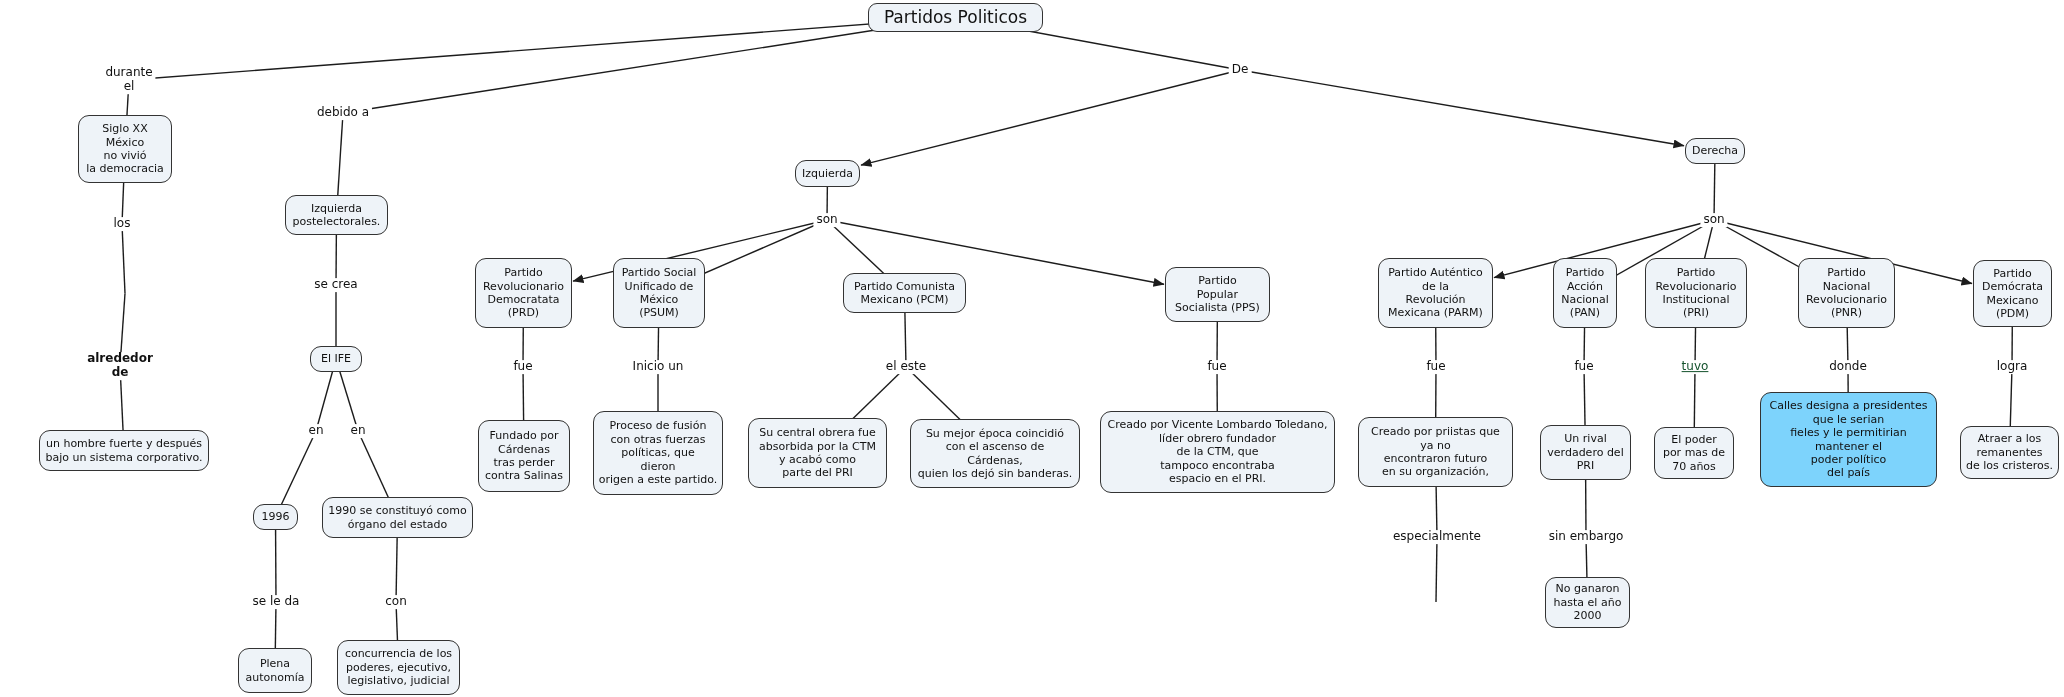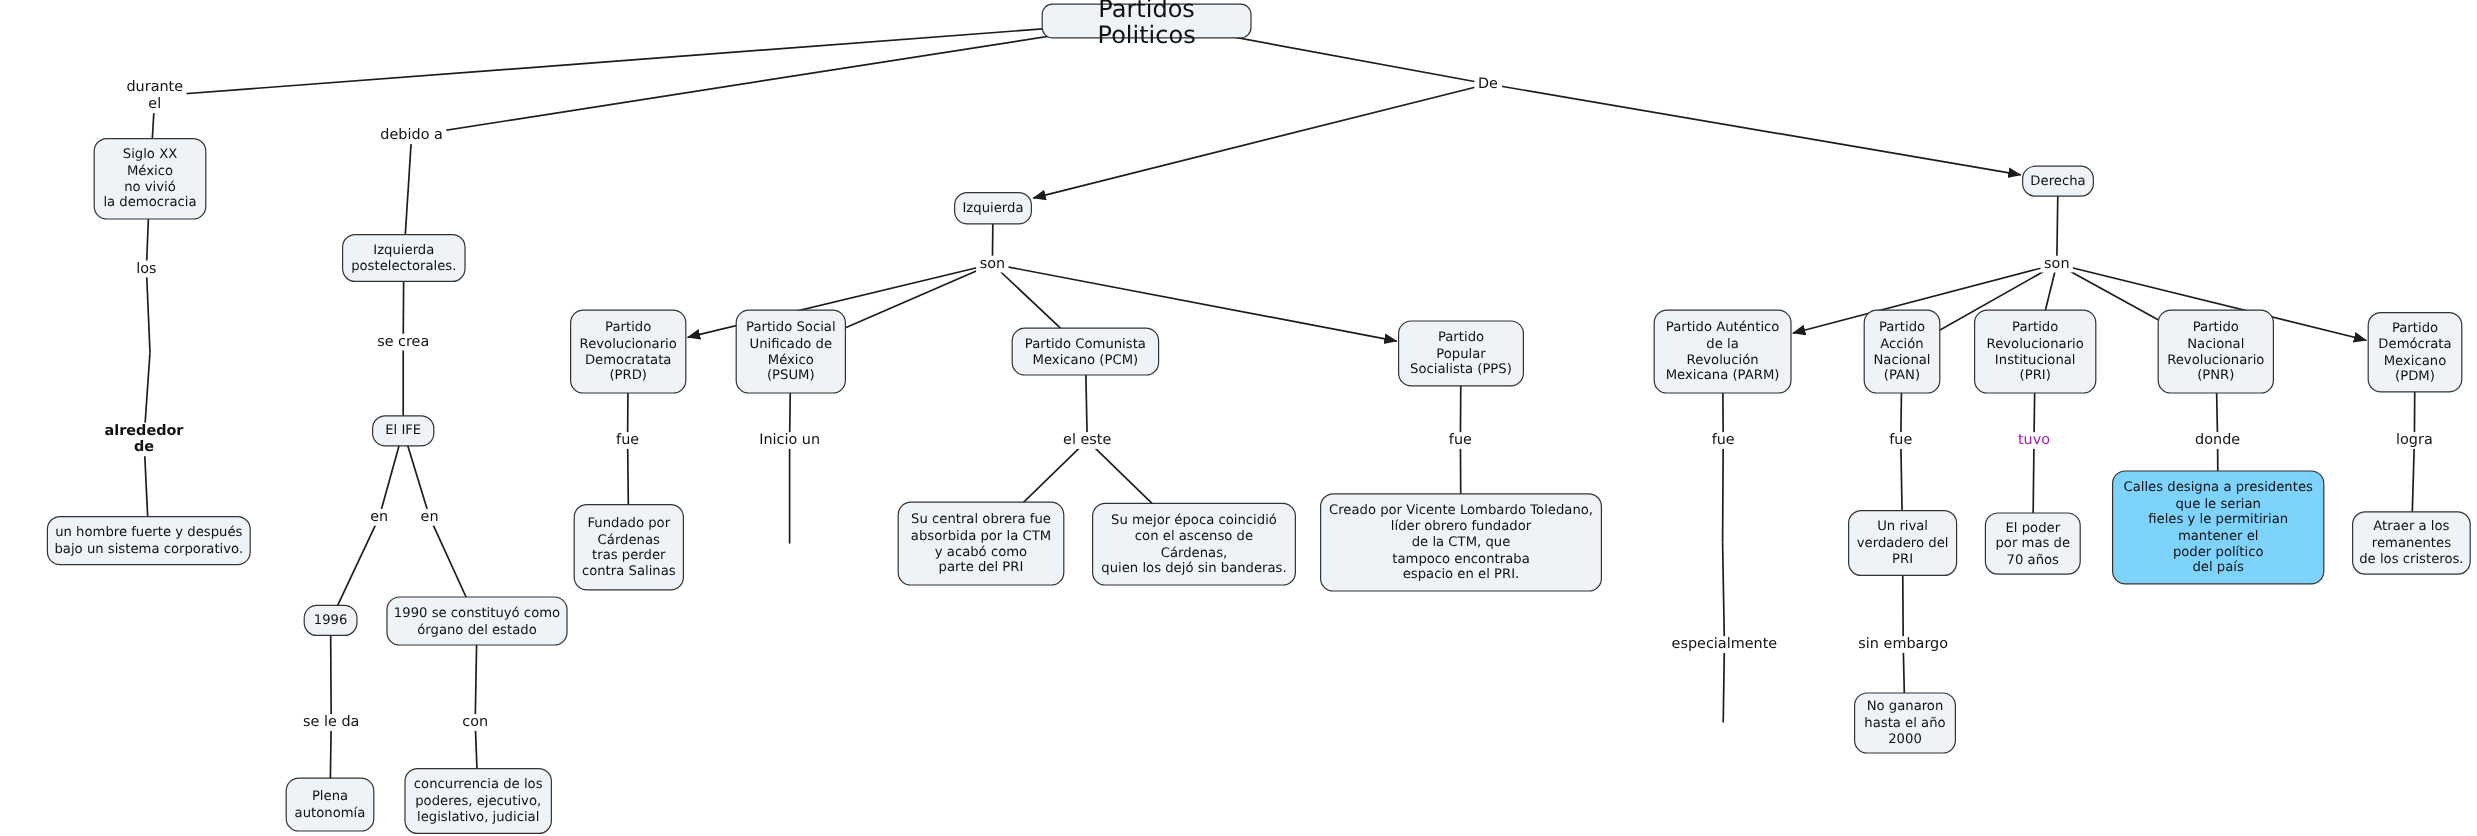"Partidos Politicos" .box.title { font-size: 20px -> 17px }
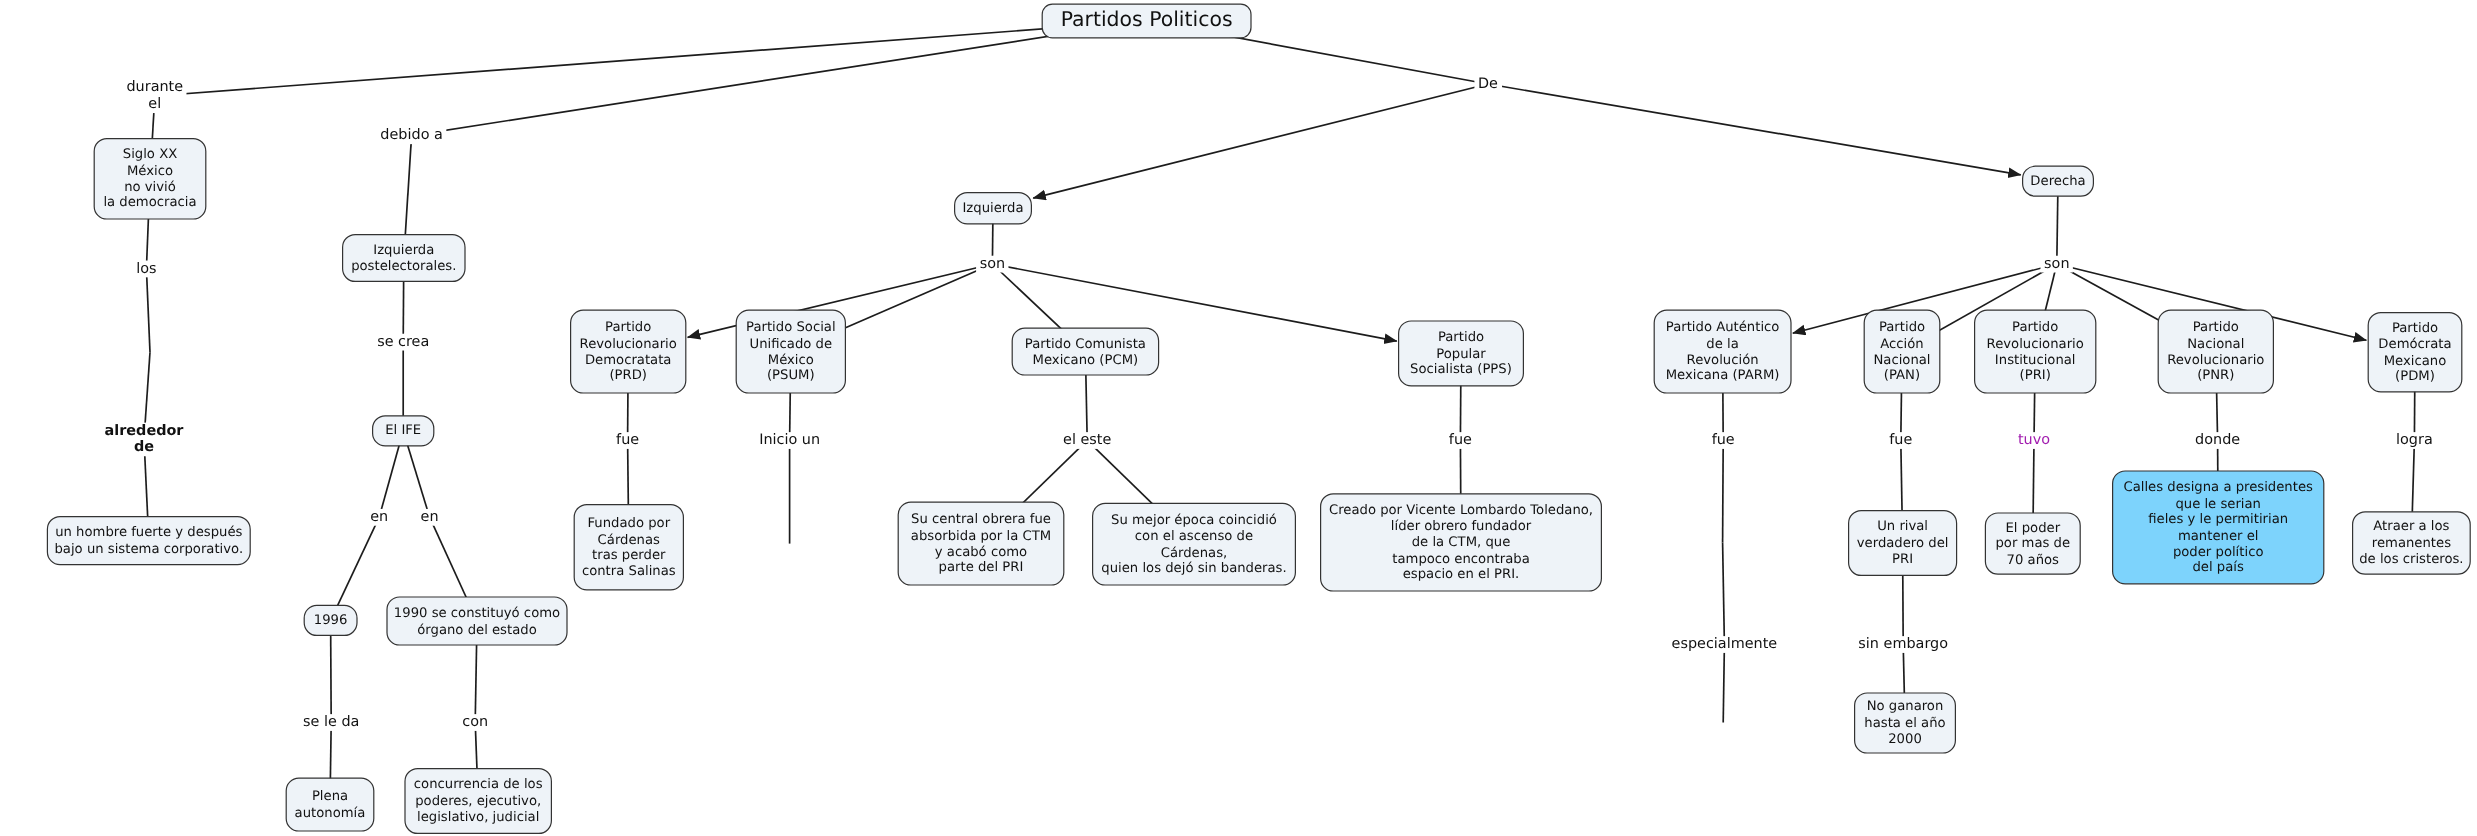"tuvo" div.node { color: #a21caf -> #14532d; text-decoration: none -> underline }
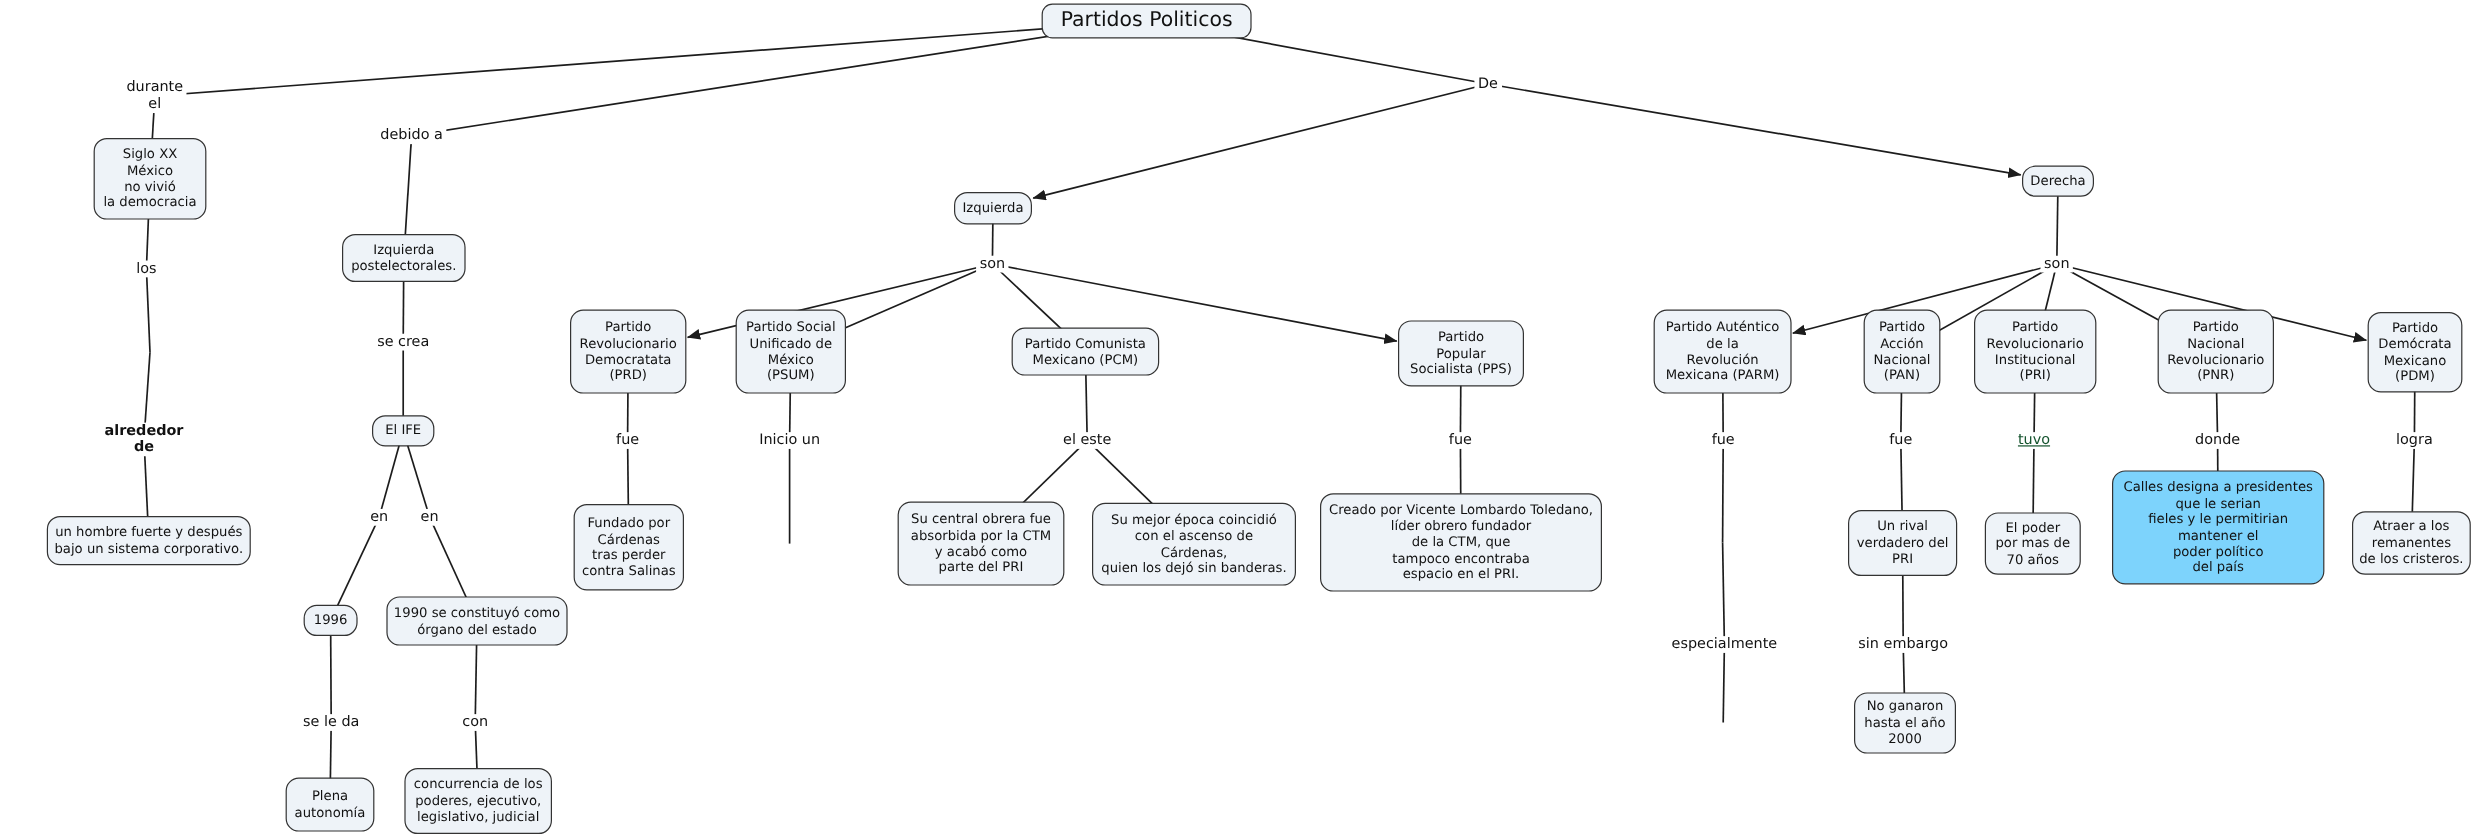"Proceso de fusión" div.node { html: none -> <div>Proceso de fusión con otras fuerzas políticas, que dieron origen a este partido.</div> }
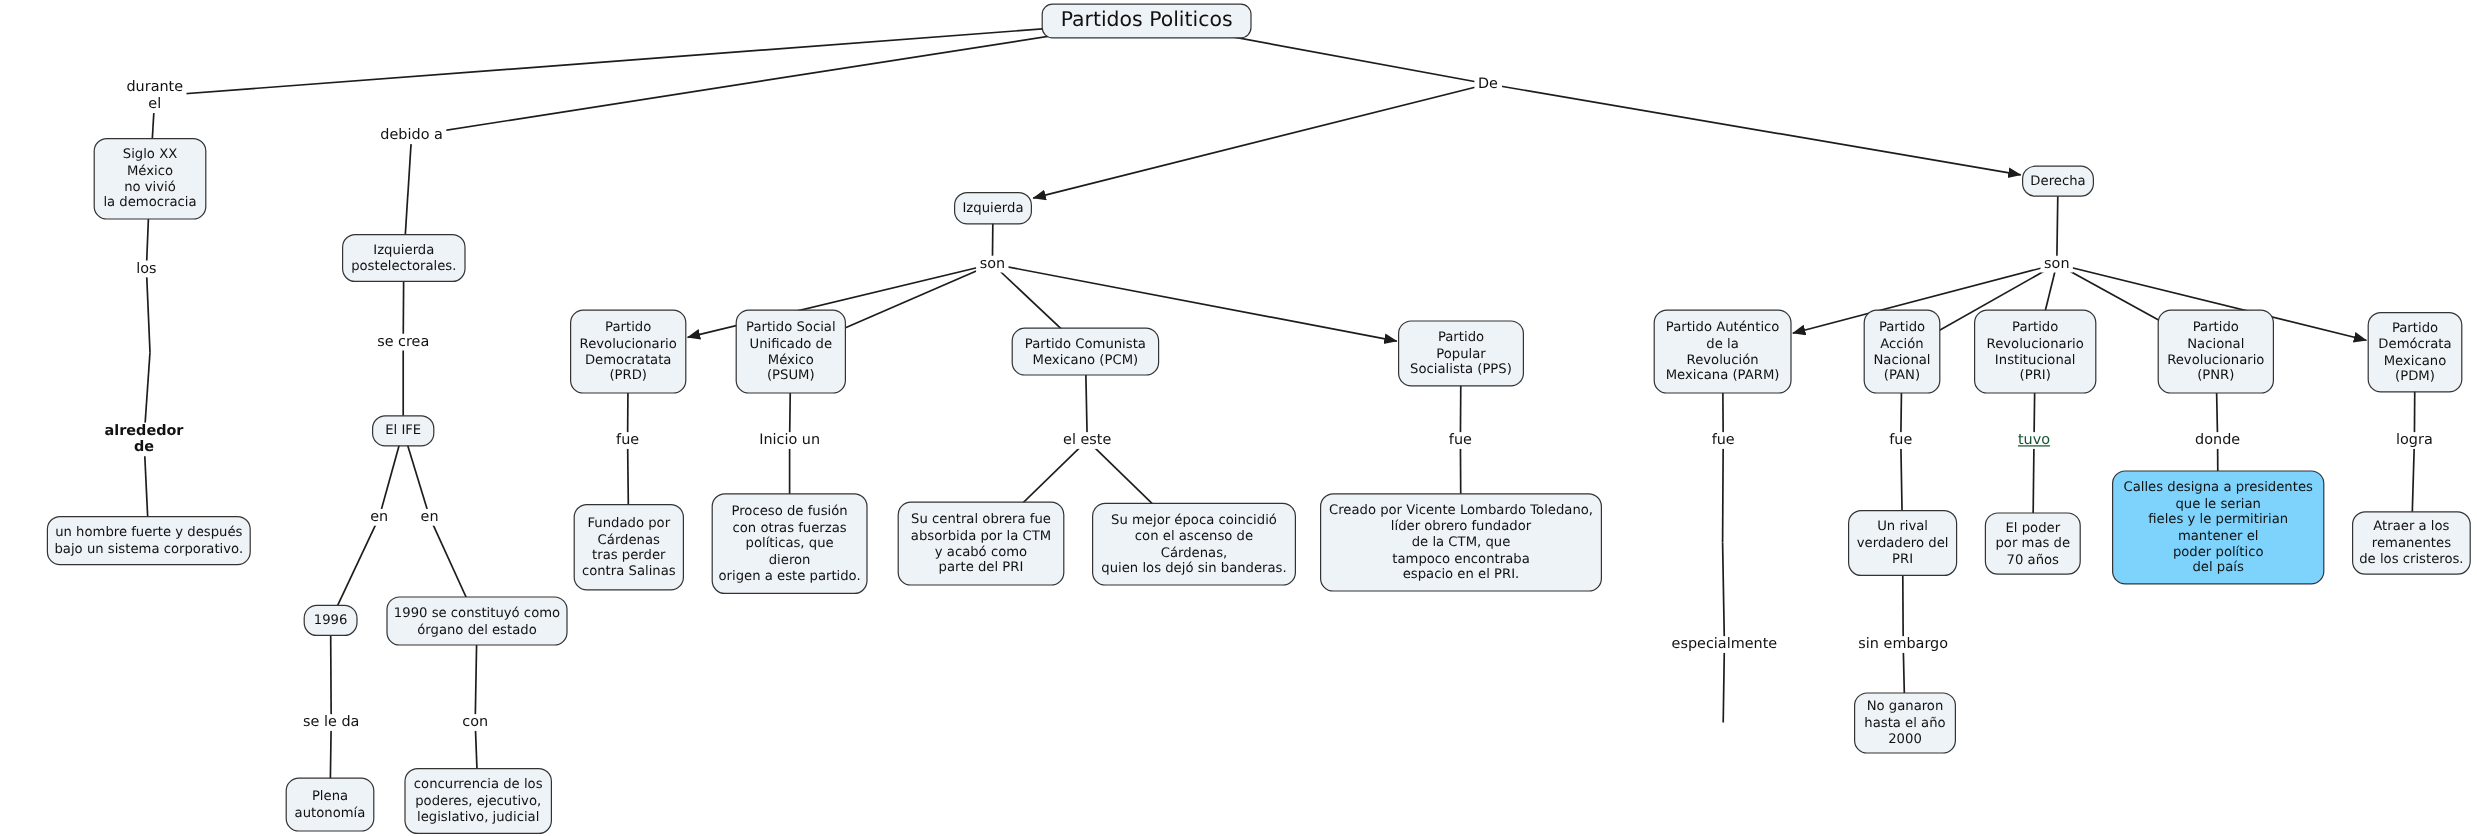"Creado por priistas que" div.node { html: none -> <div>Creado por priistas que ya no encontraron futuro en su organización,</div> }
